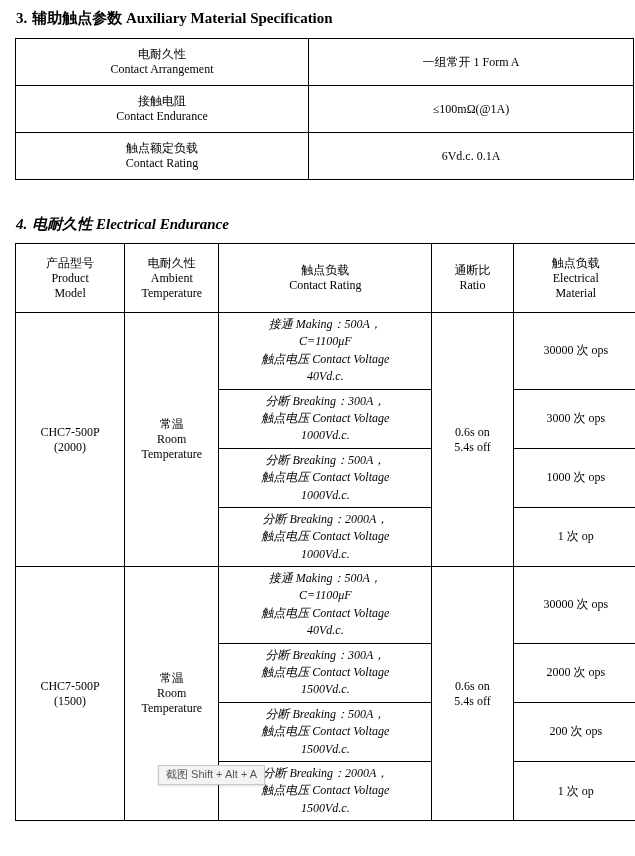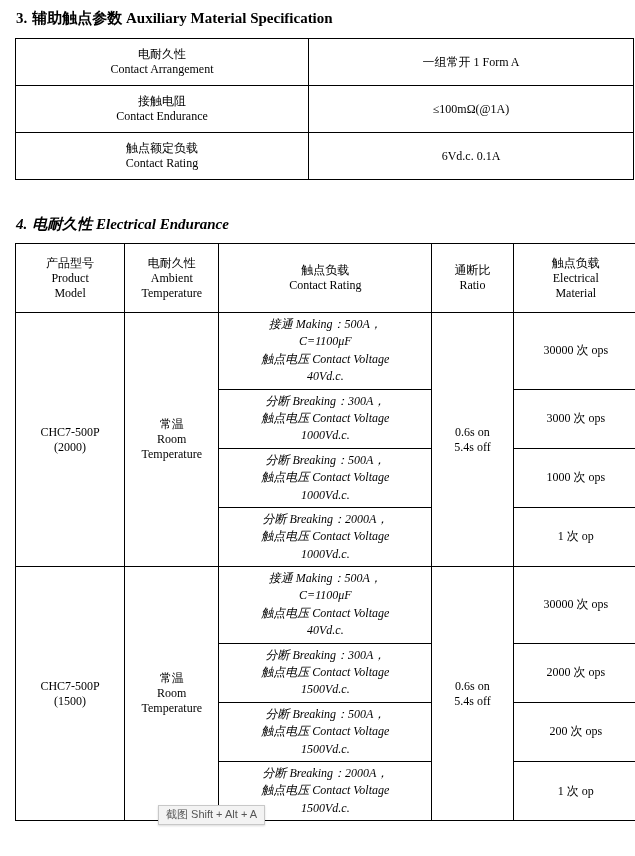"截图 Shift + Alt +" #snip-hint { margin-top: 40px -> none }
